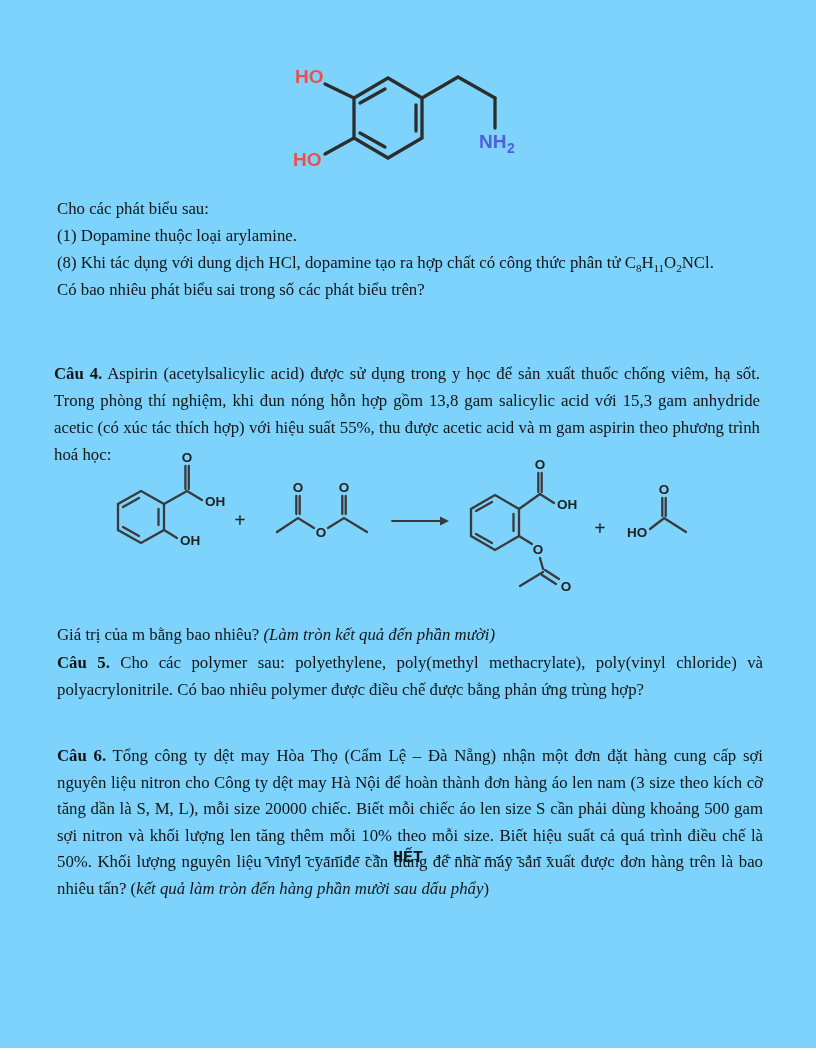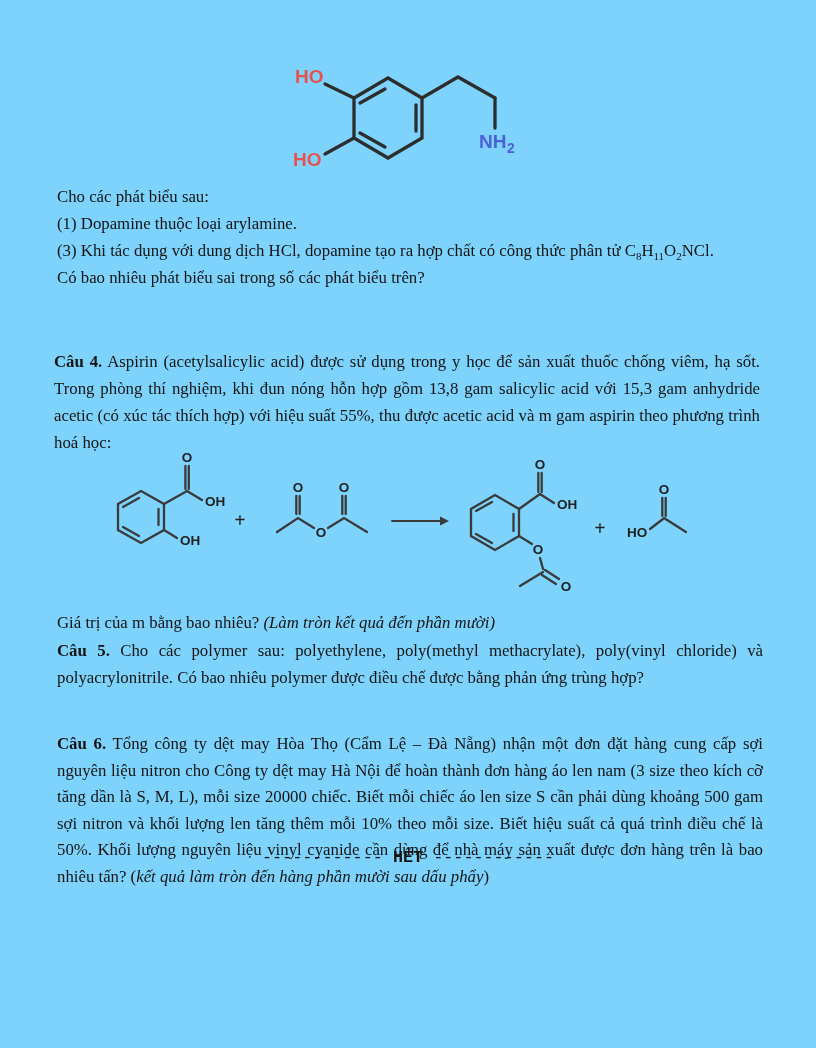"Cho các phát biểu sau:" .txt { margin-top: none -> 12px }
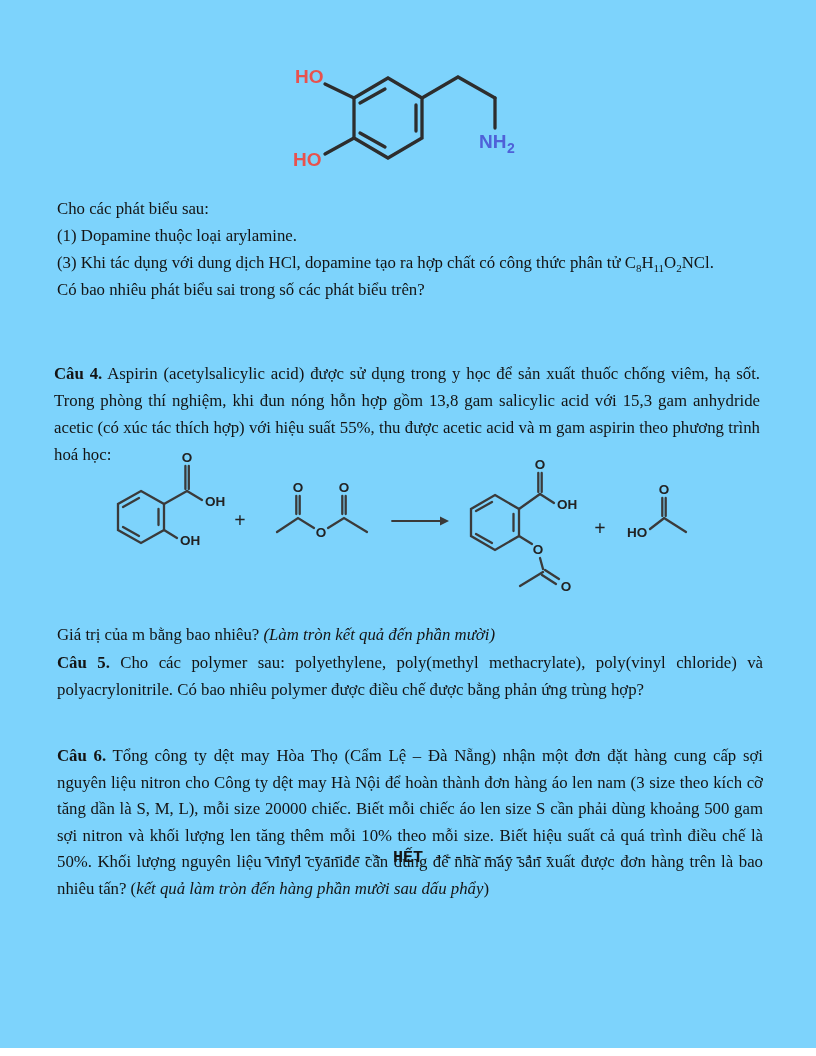"(3) Khi tác dụng với" span { text: 3 -> 8 }
